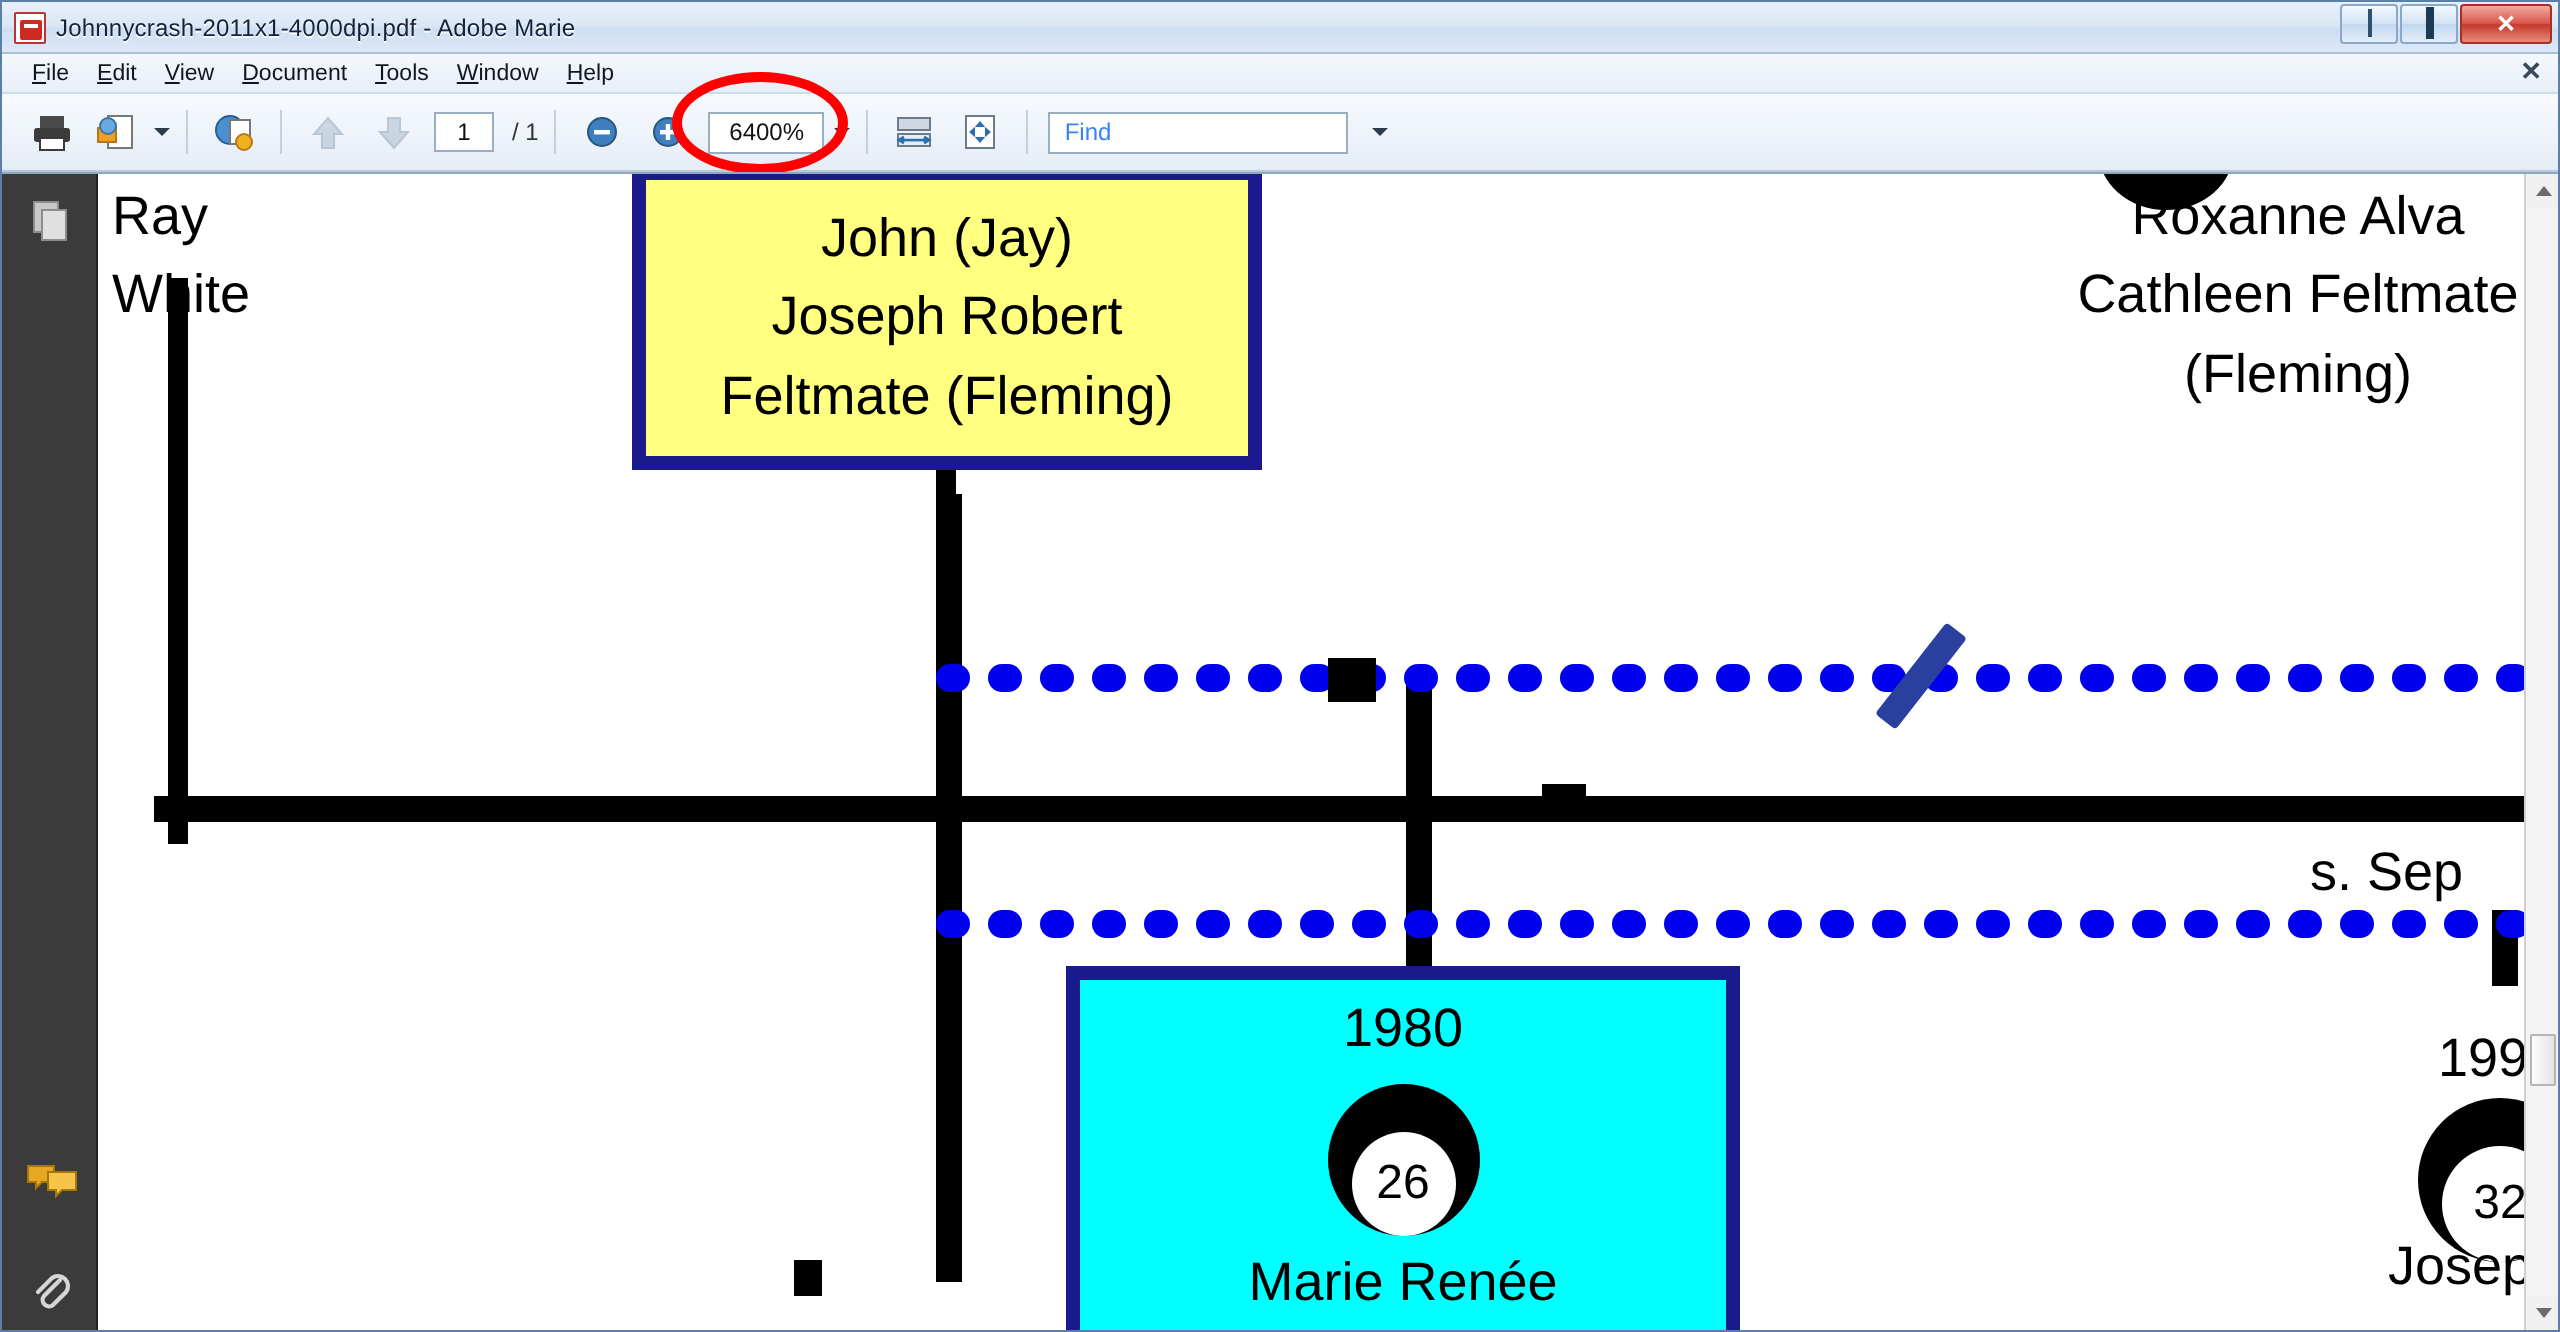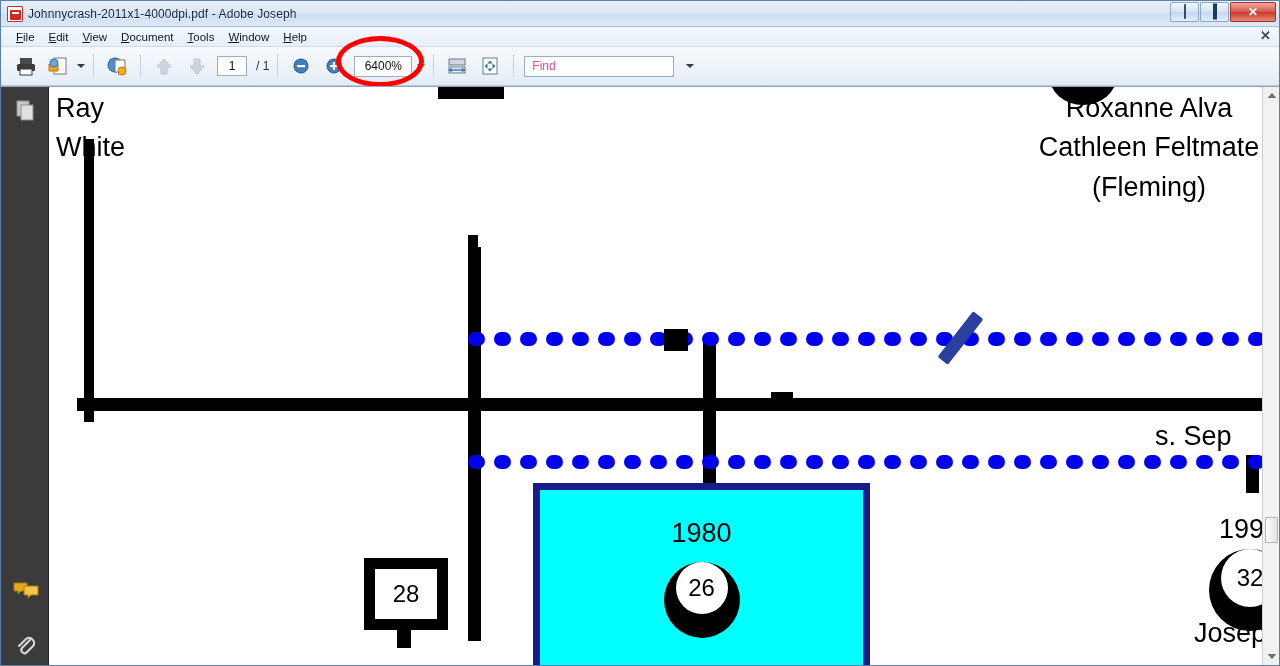"Johnnycrash-2011x1-4000dpi.pdf - Adobe" div.title-text { text: Joseph -> Marie }
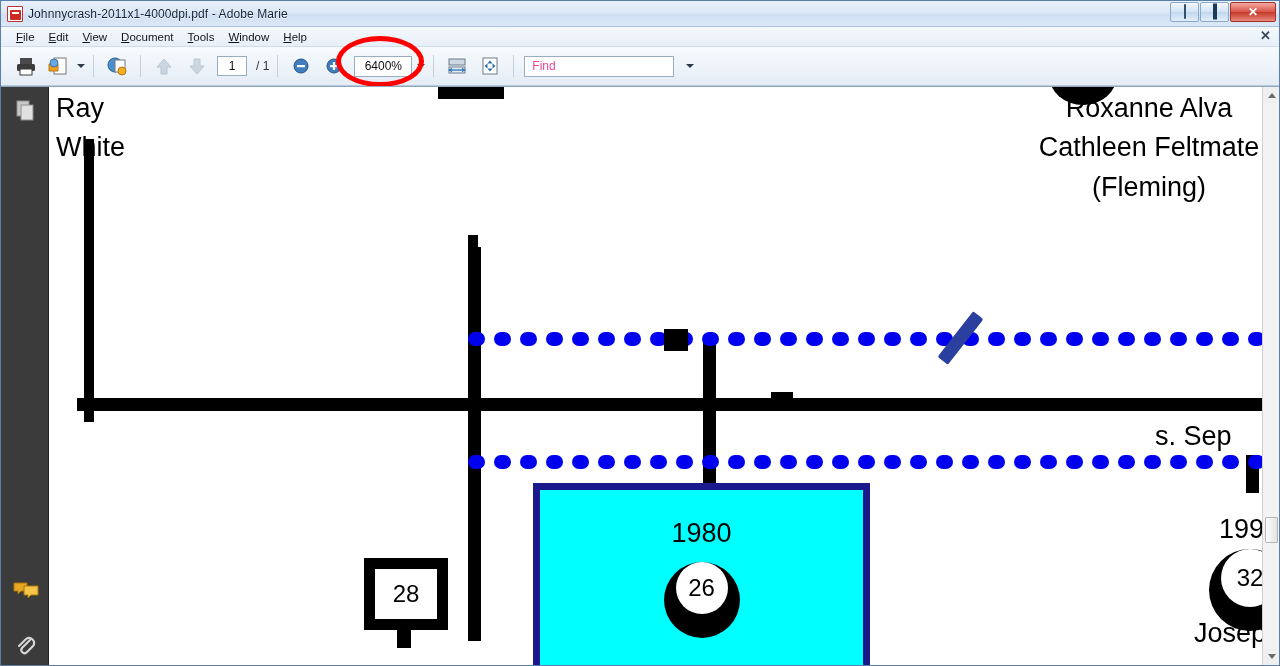"Find" .findbox { color: #ec4899 -> #3b82f6 }
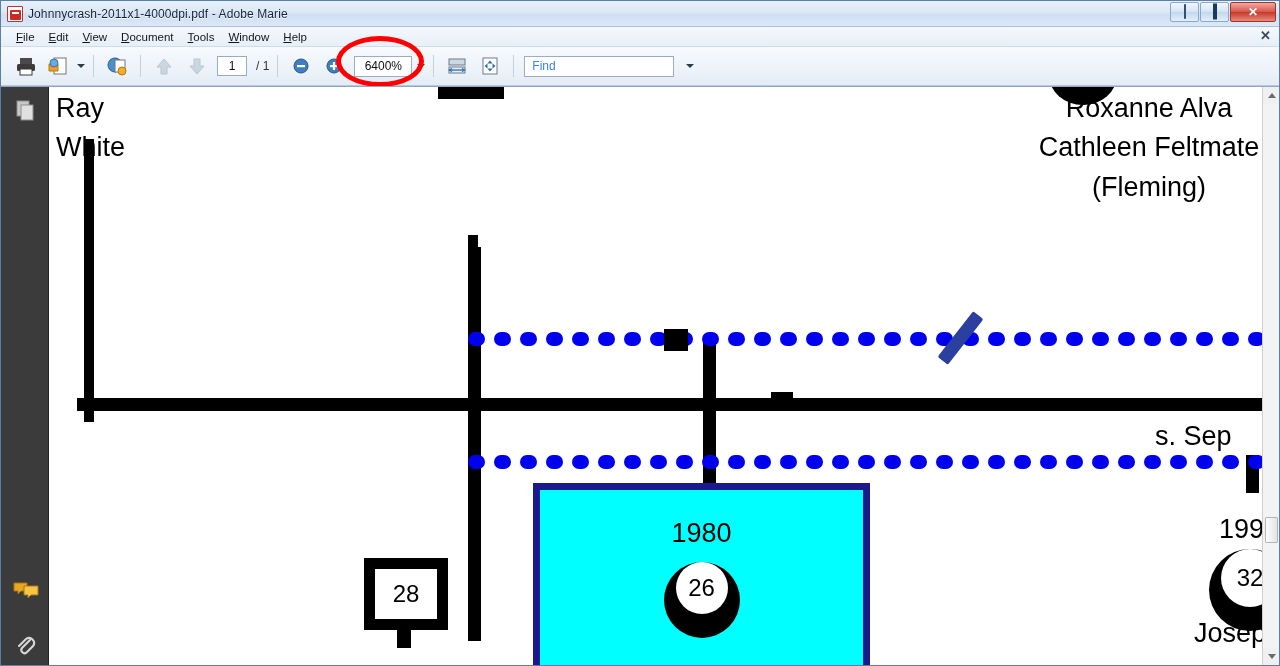"John (Jay)" div.namebox { html: none -> <div> <span>John (Jay) Joseph Robert Feltmate (Fleming)</span> </div> }
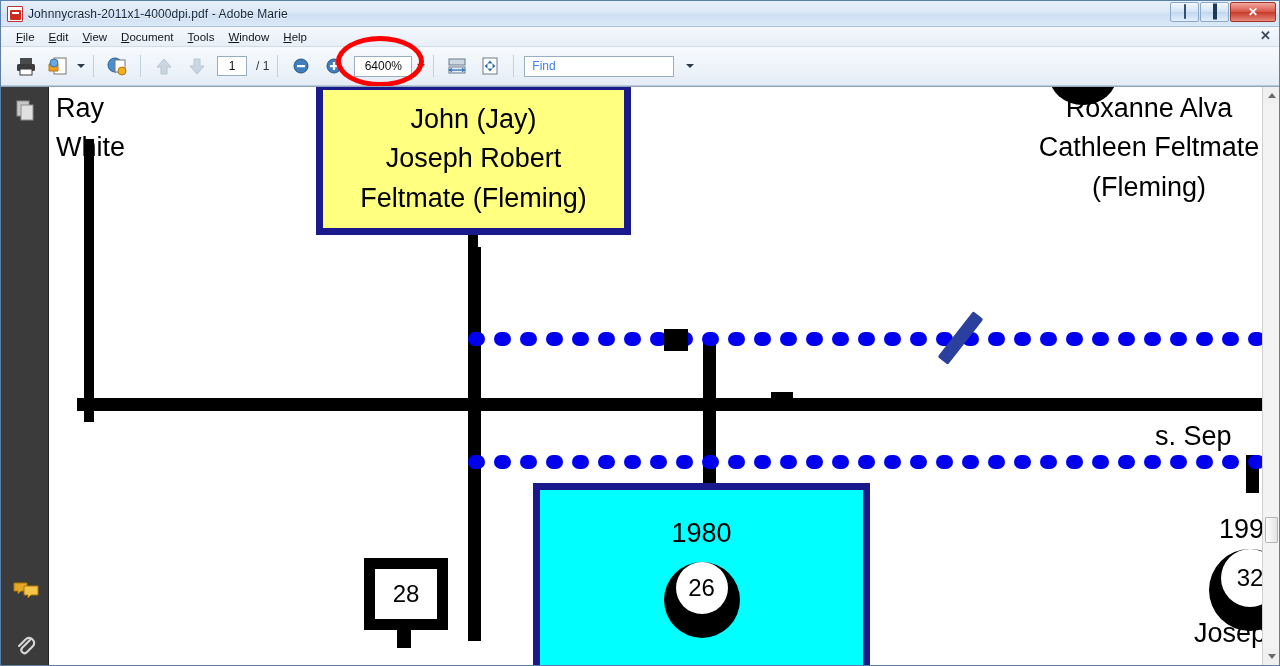"28" div.malebox { html: <div> <div>28</div> </div> -> none }
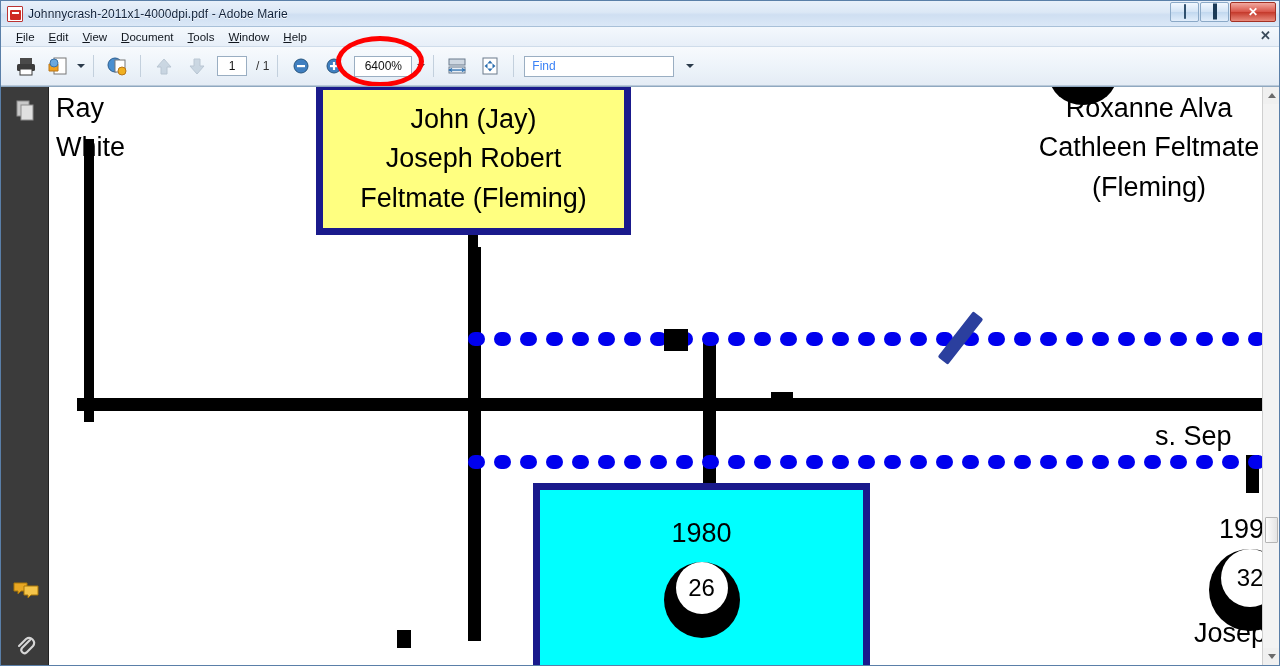"26" .femcirc { align-items: flex-start -> flex-end }
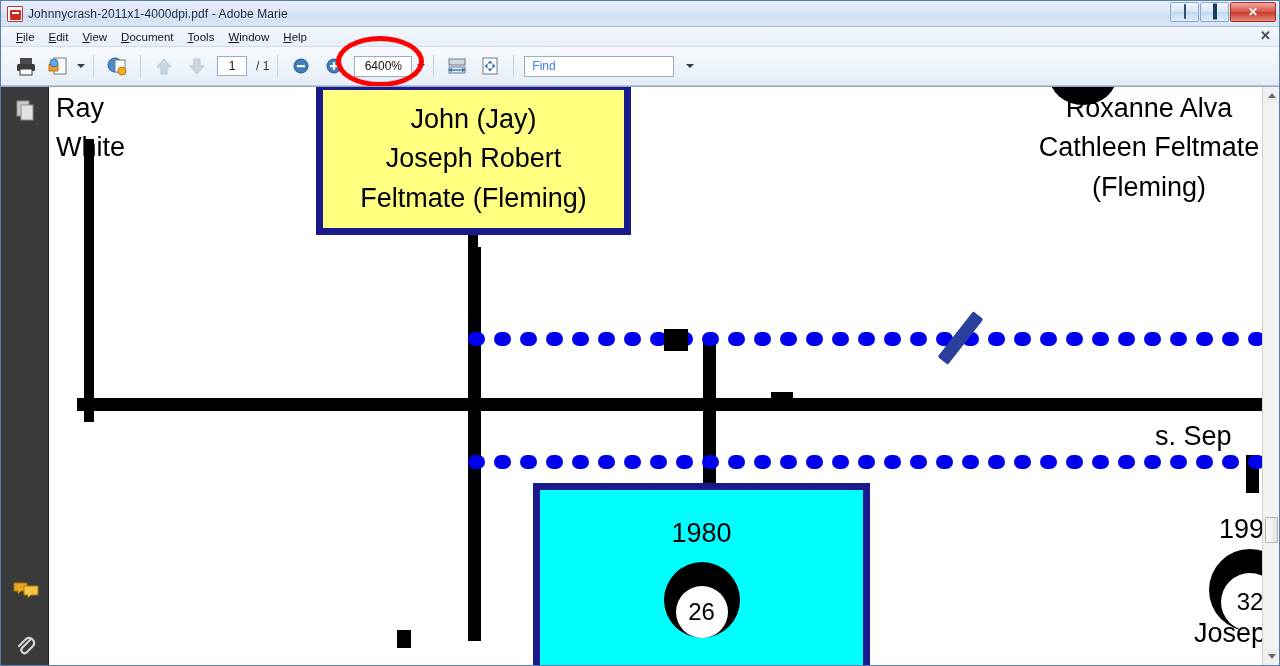"Marie Renée" span { html: none -> <span>Marie Renée</span> }
